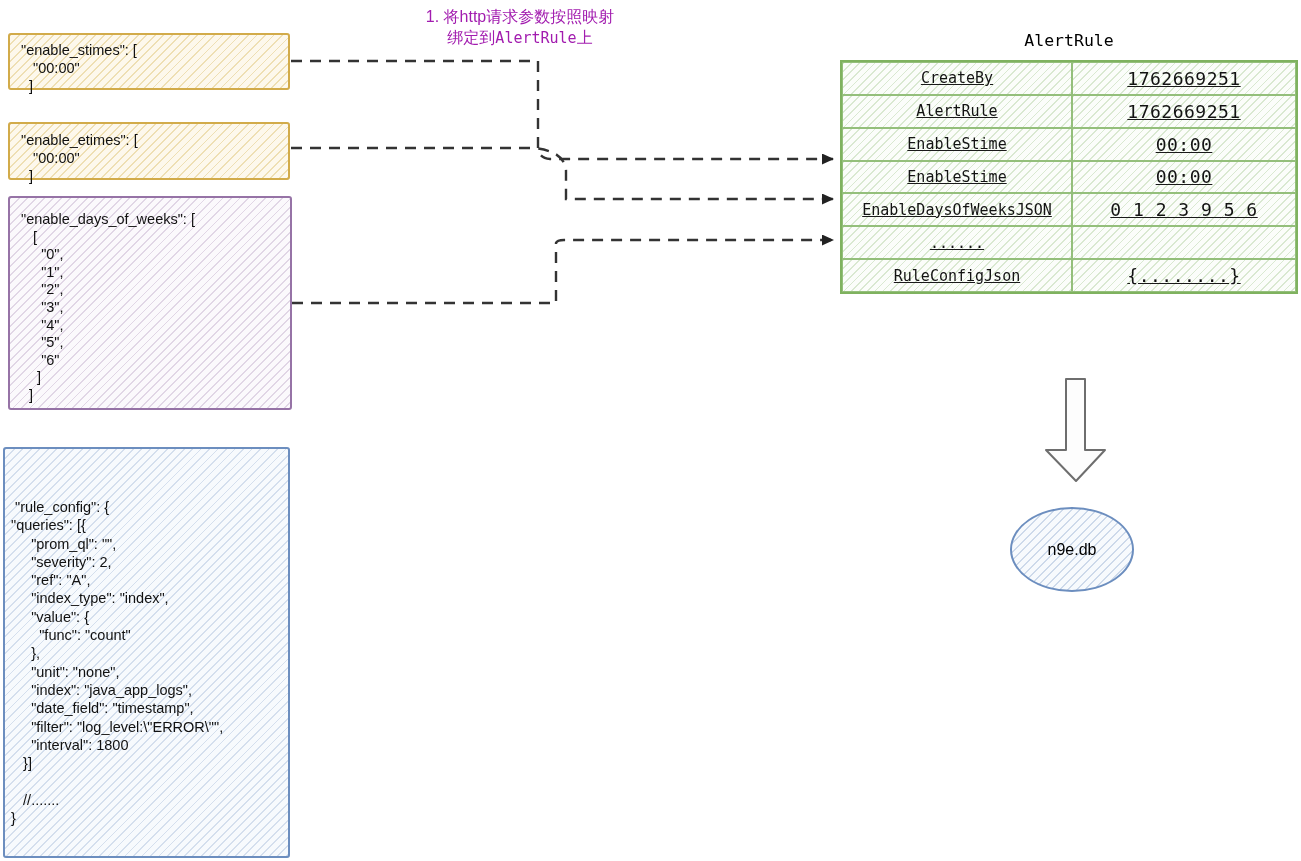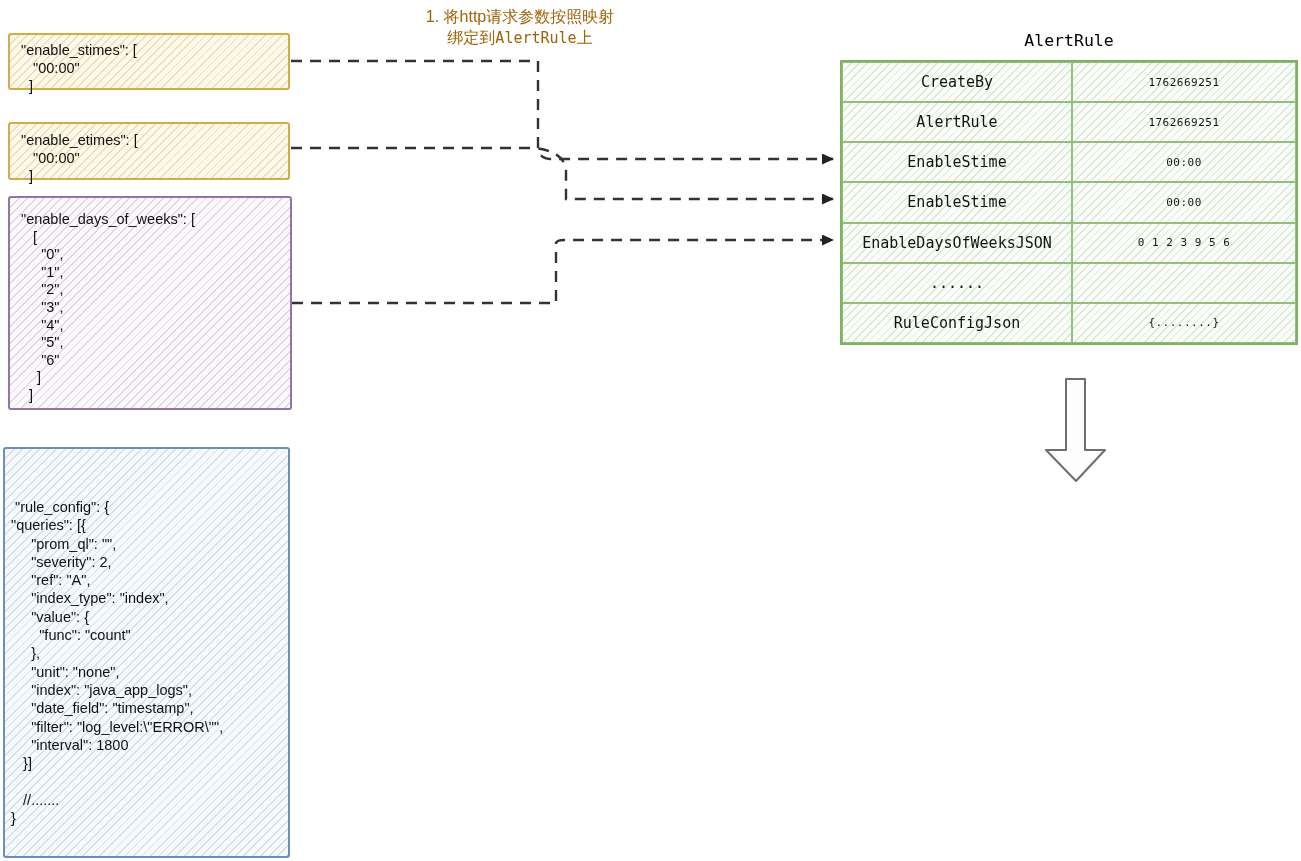"1. 将http请求参数按照映射" .annotation { color: #a16207 -> #a21caf }
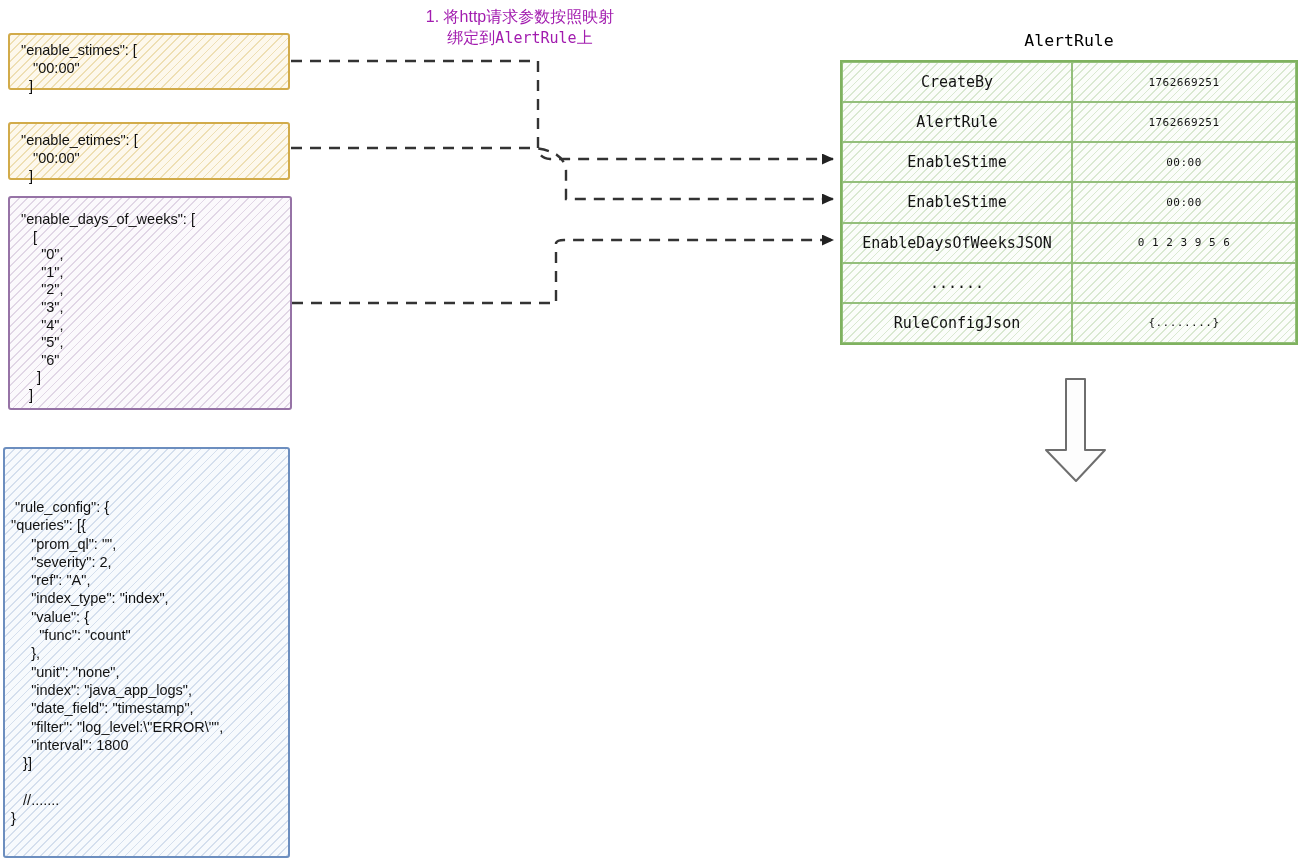"CreateBy" .alert-table { height: 285px -> 234px; text-decoration: none -> underline }
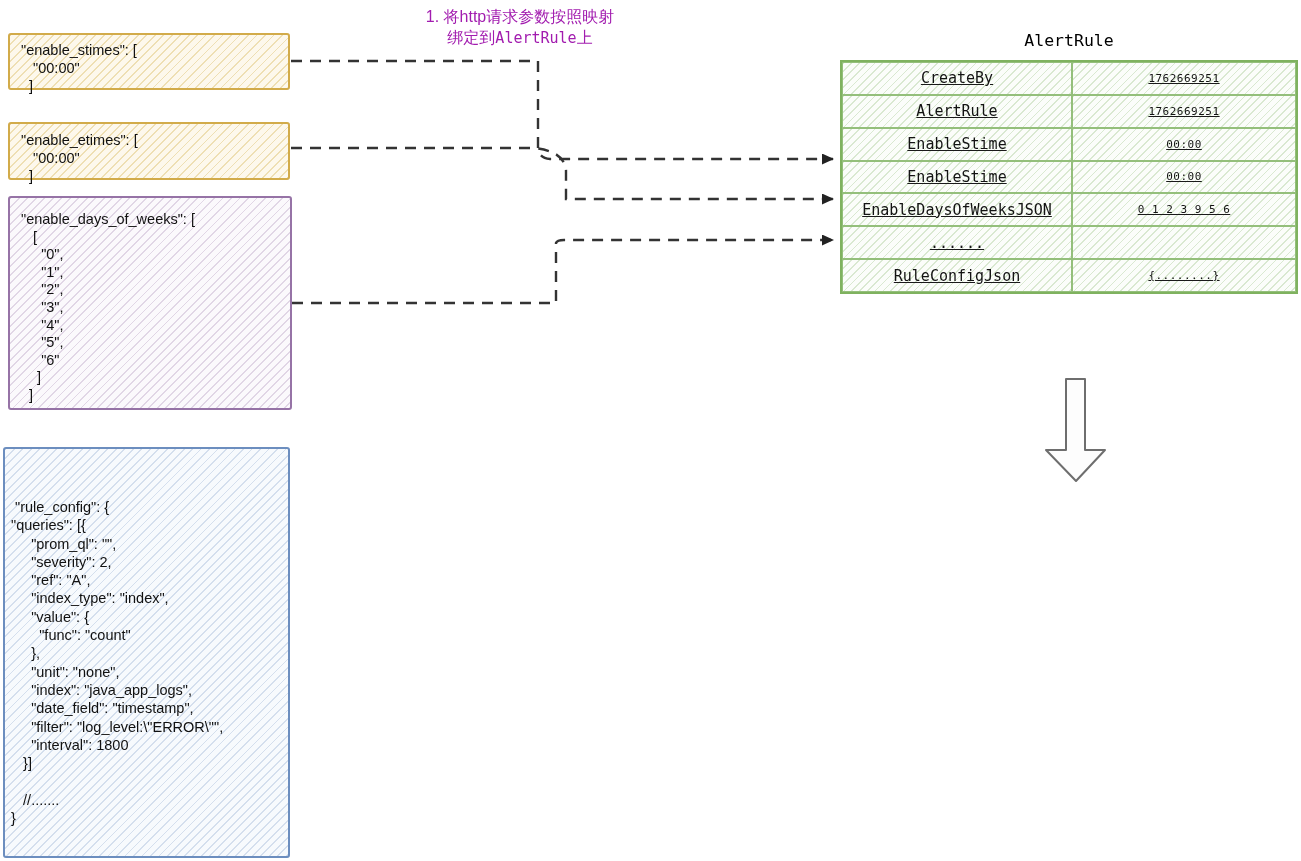"1762669251" .cell-value { font-size: 11px -> 18px }
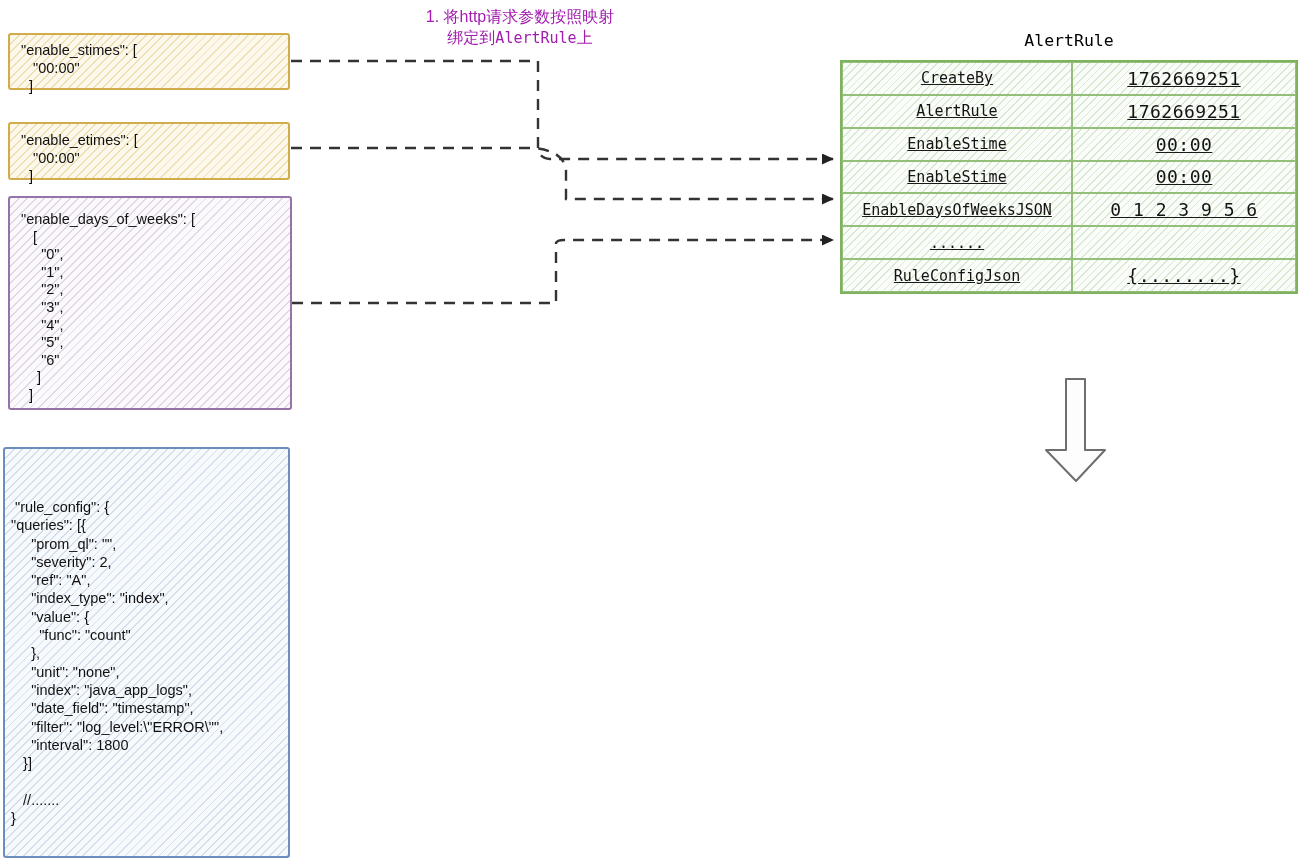"n9e.db" div.db-ellipse { html: none -> <div> <span>n9e.db</span> </div> }
